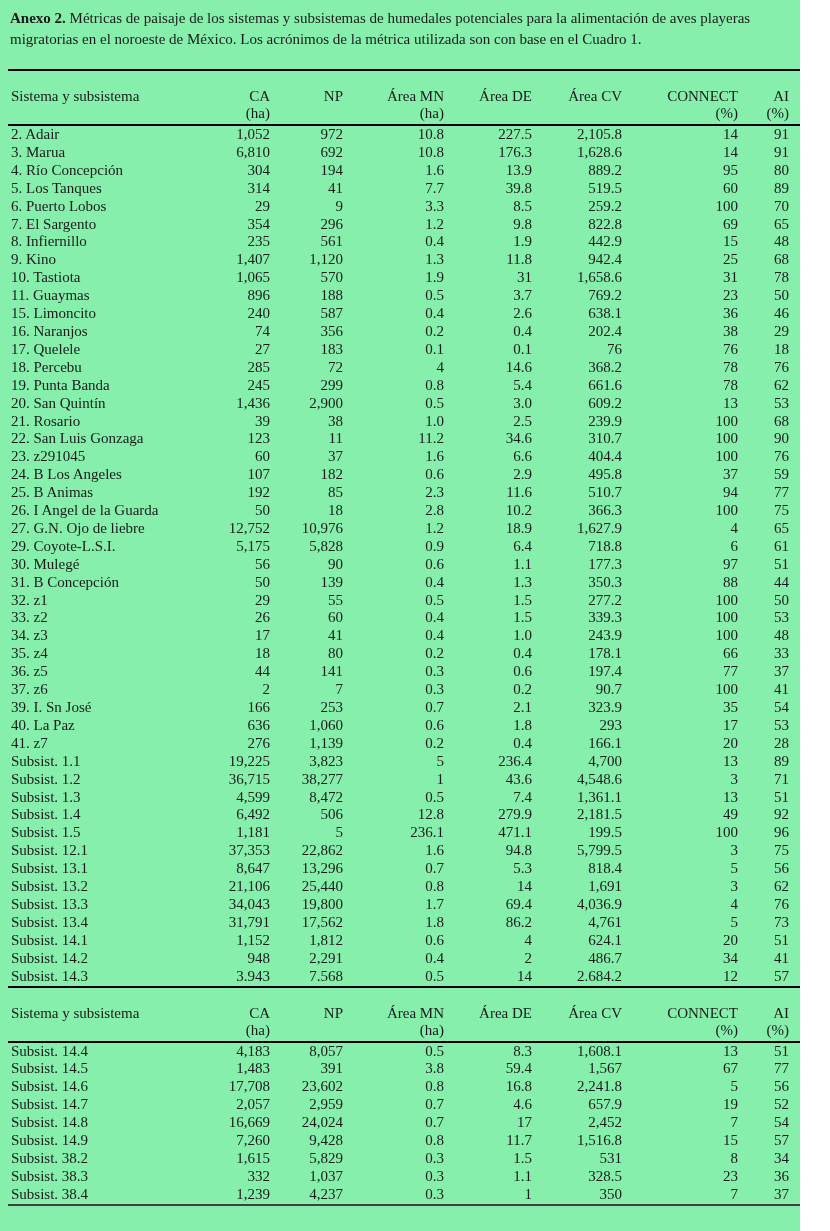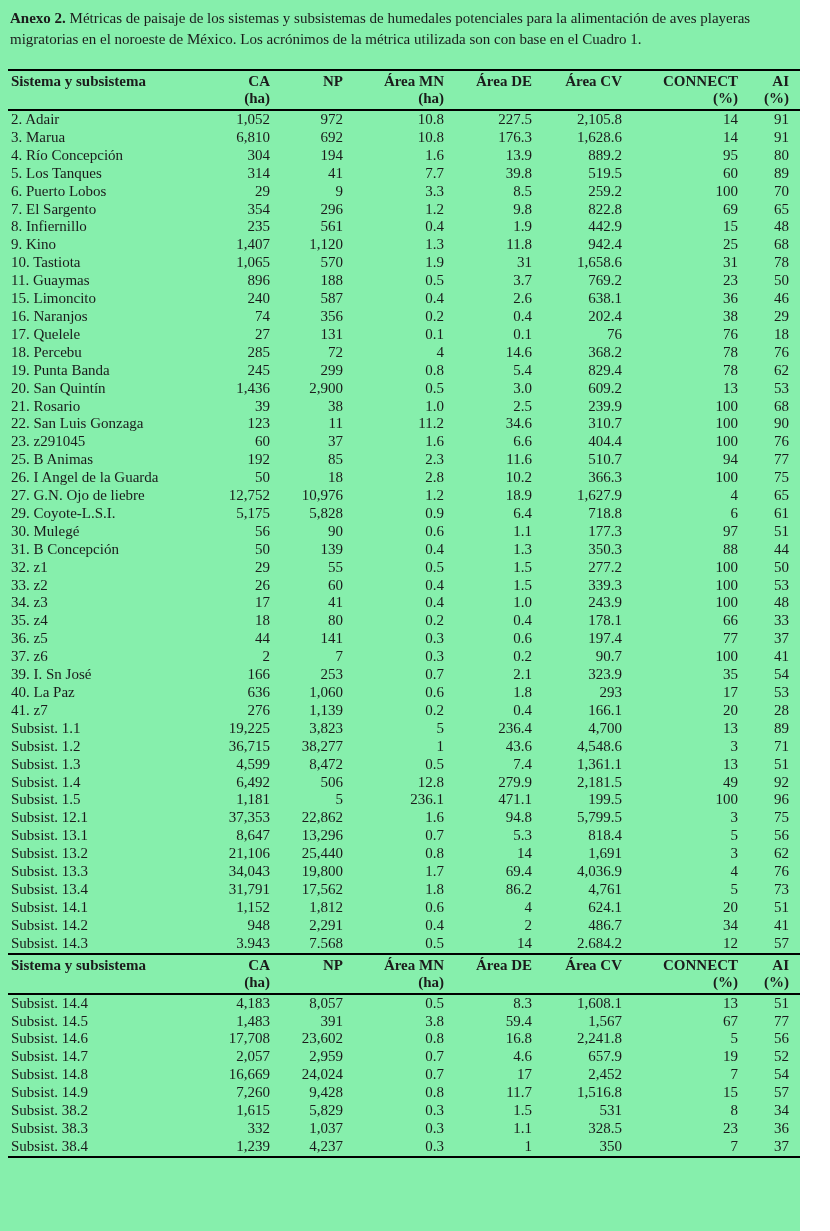"Sistema y subsistema" tr.header-row th { font-weight: bold -> normal; padding-top: 2px -> 17px }
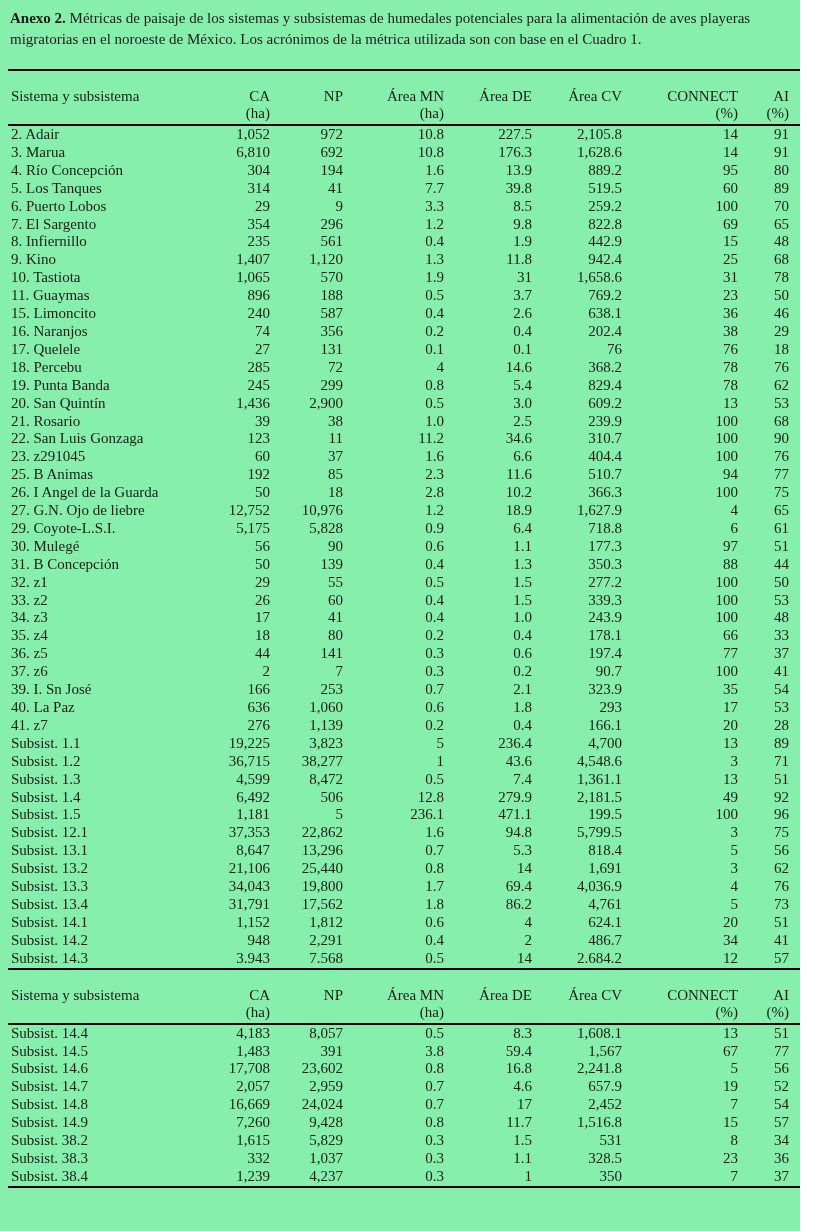"131" td { text: 131 -> 183 }
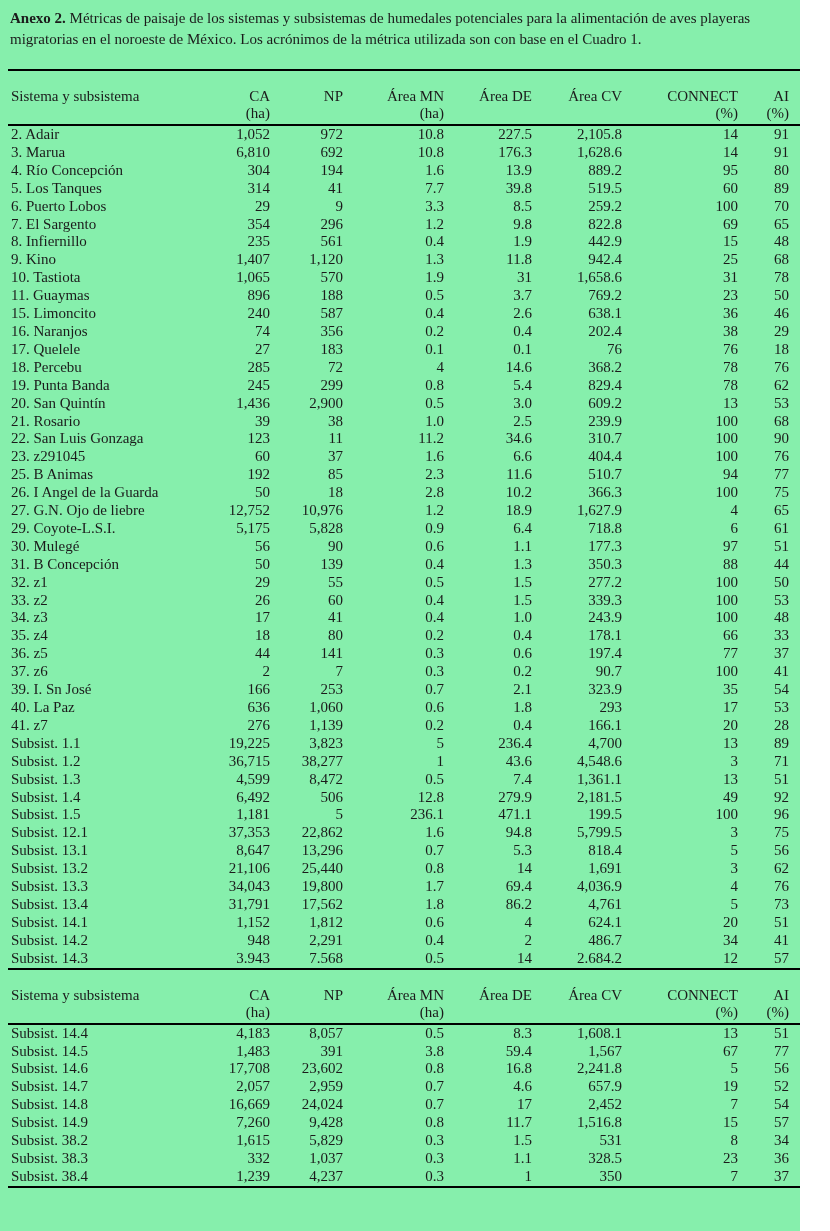"829.4" td { text: 829.4 -> 661.6 }
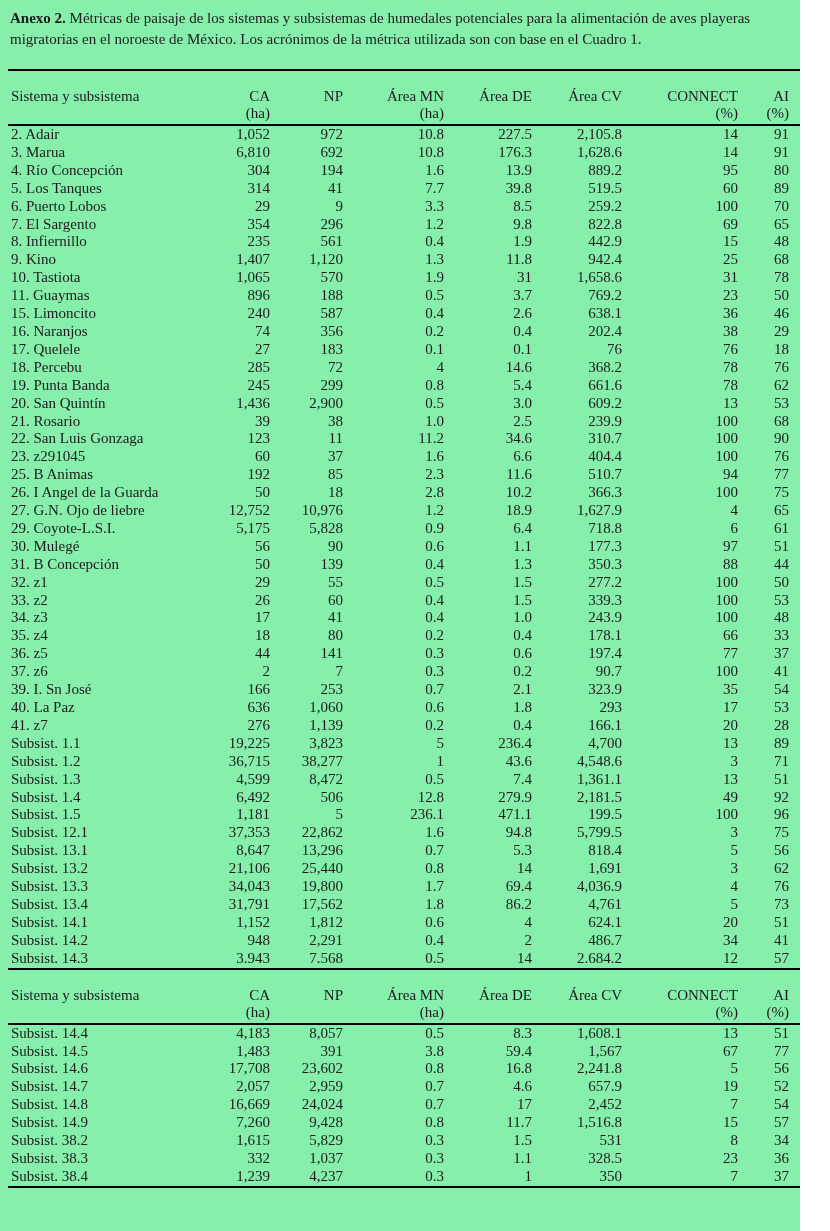"24. B Los Angeles" tr { html: none -> <tr> <td>24. B Los Angeles</td> <td>107</td> <td>182</td> <td>0.6</td> <td>2.9</td> <td>495.8</td> <td>37</td> <td>59</td> </tr> }
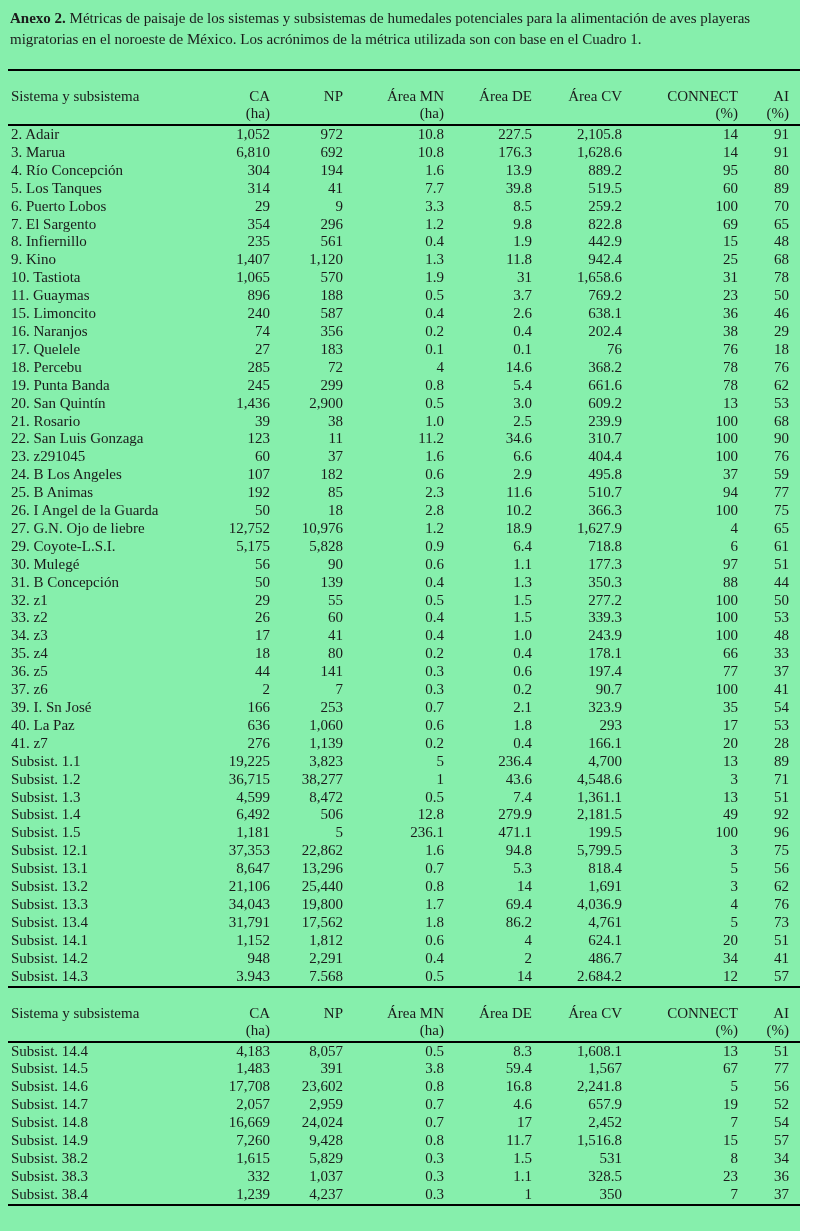"Subsist. 38.4" tbody.section-last tr:last-child td { border-bottom: 2px solid #000000 -> 2px solid #404040 }
